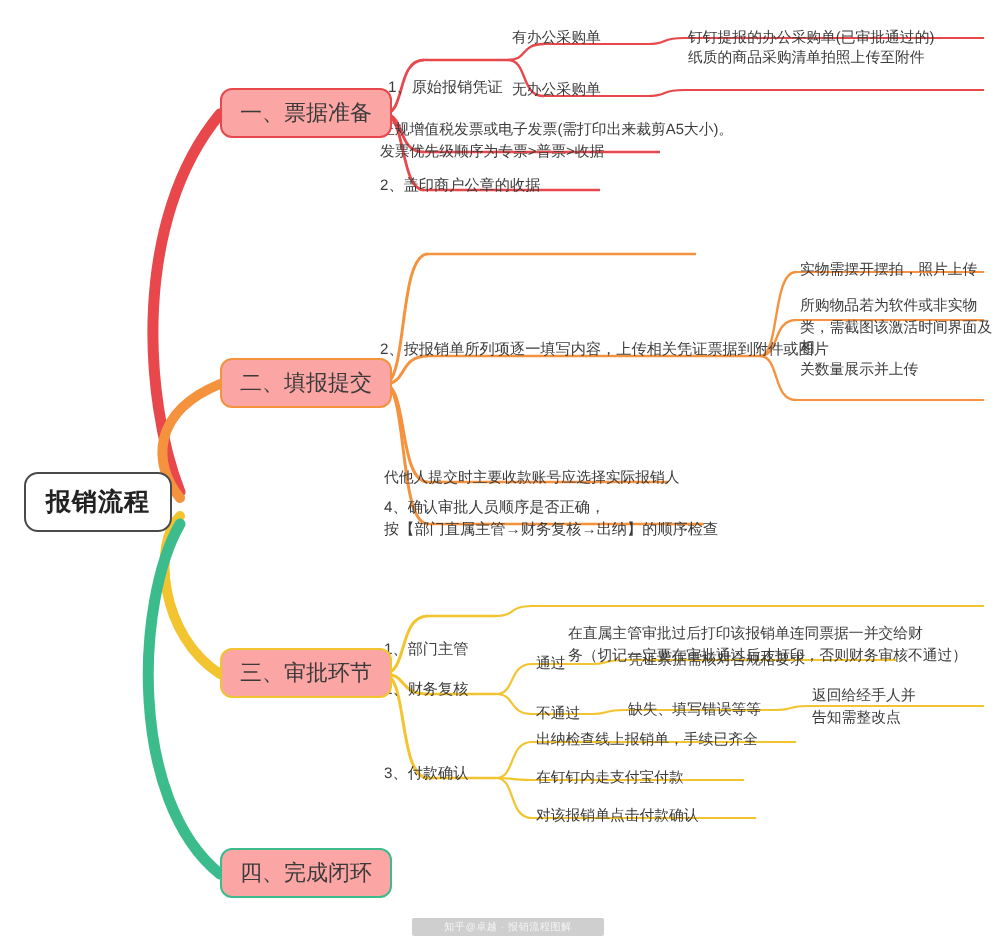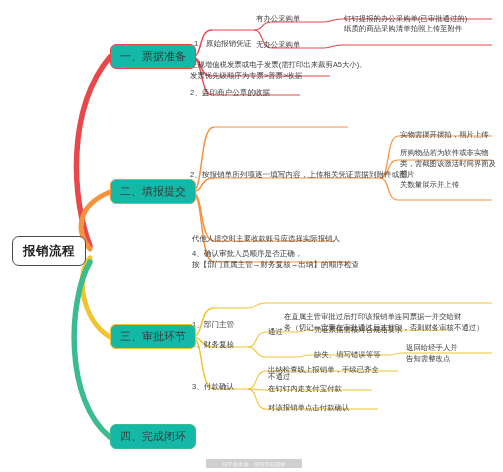"一、票据准备" .topic { background: #14b8a6 -> #fca5a5 }
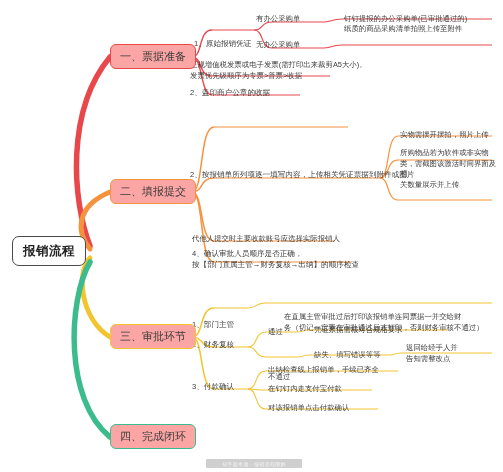"不通过" div.node { top: 372px -> 352px }
